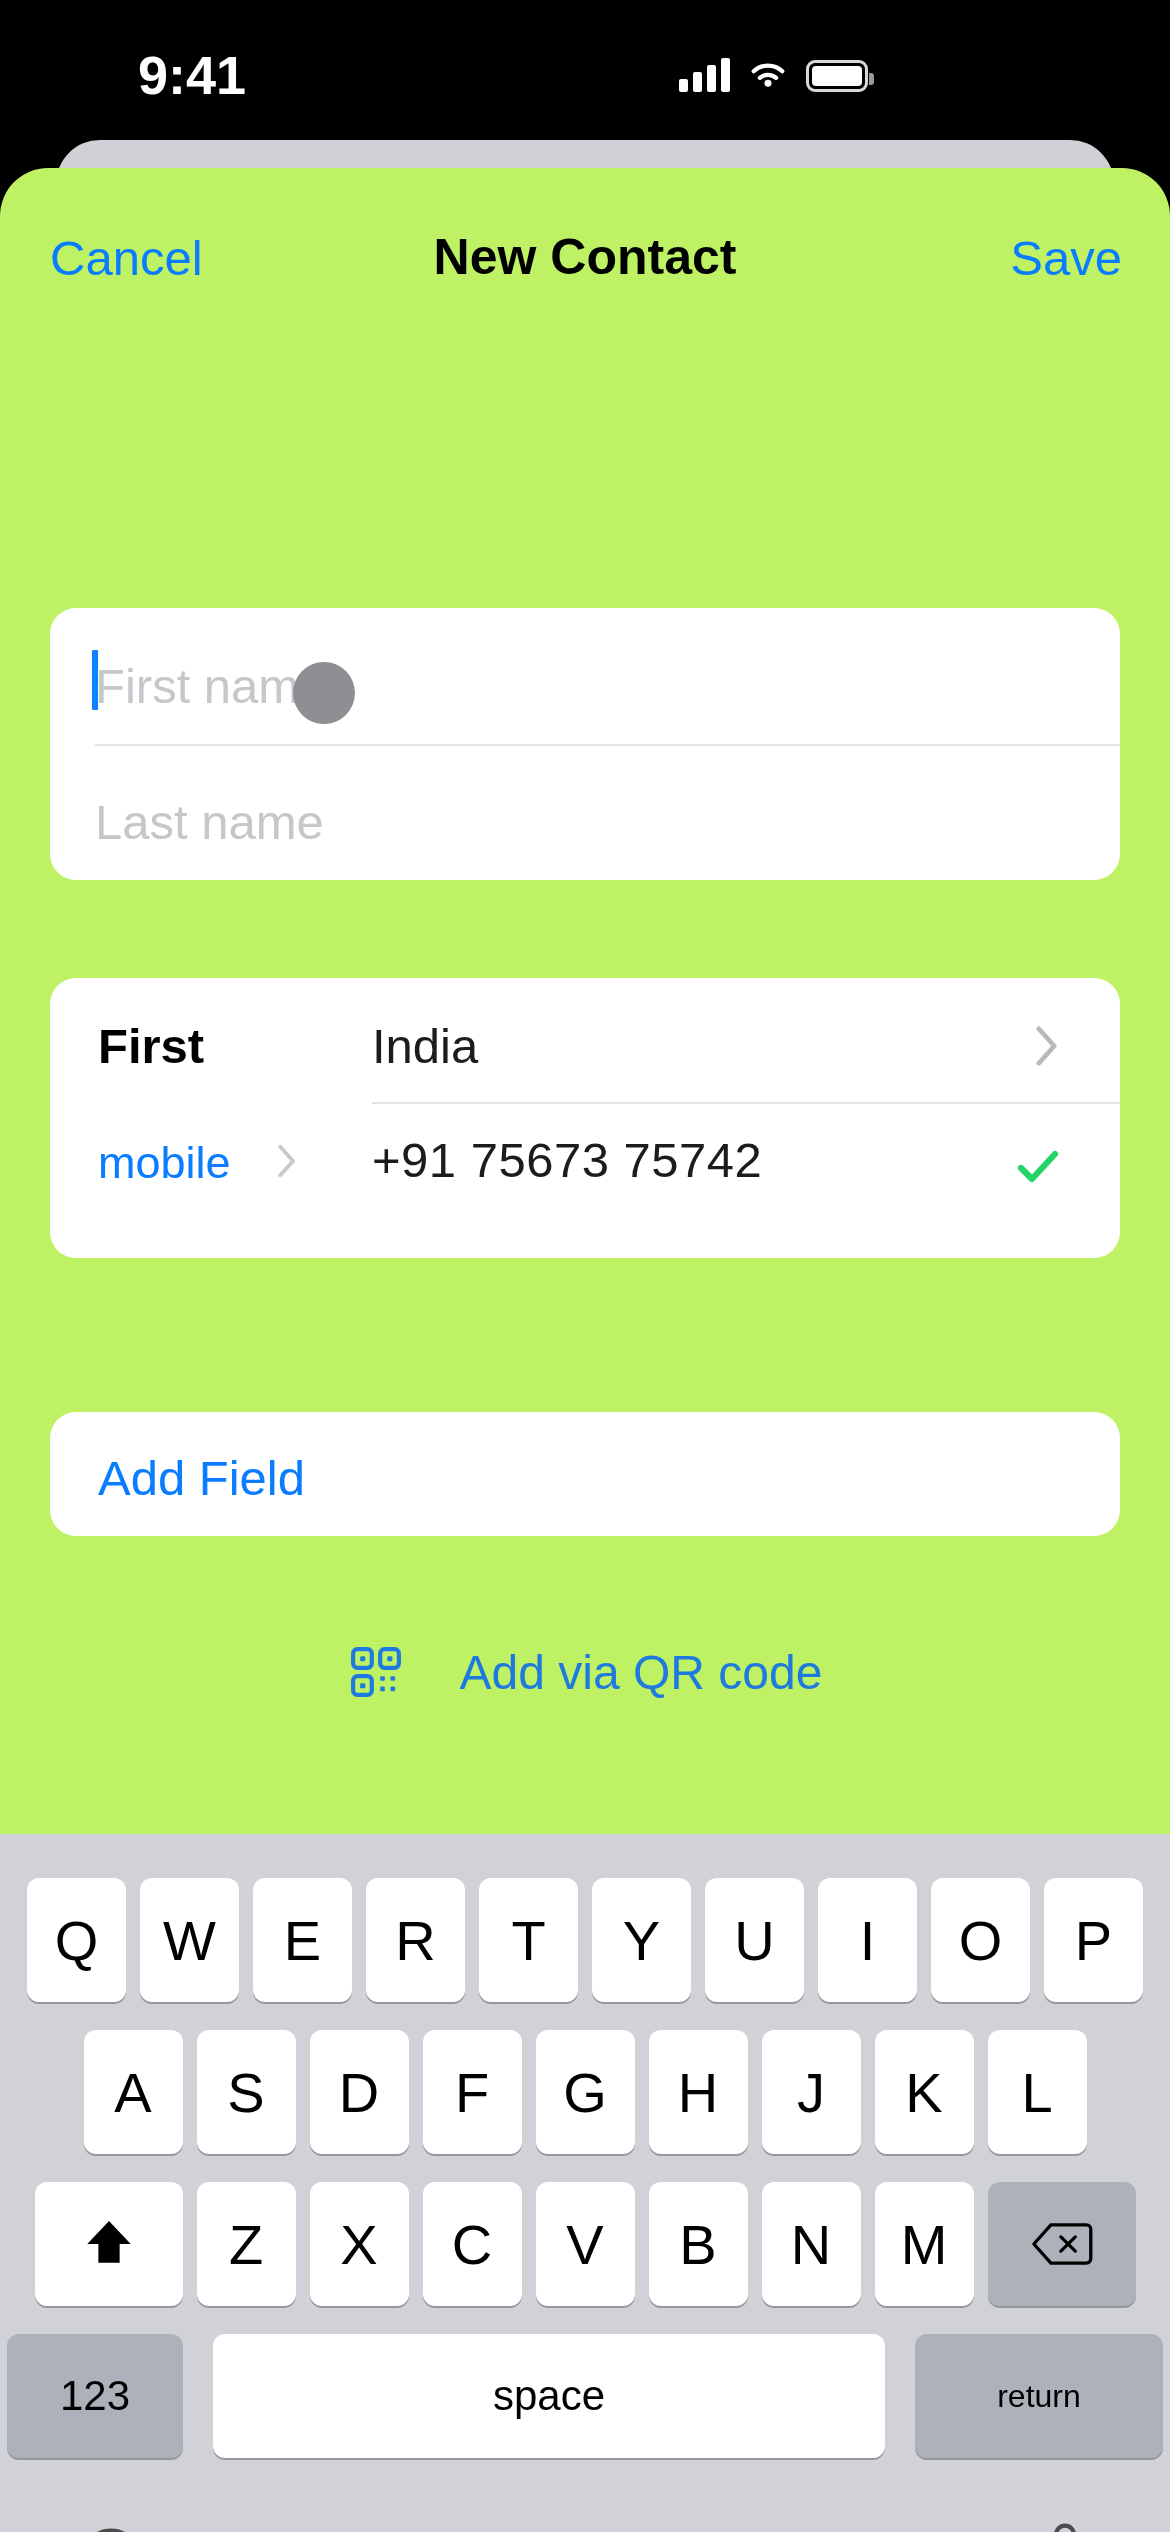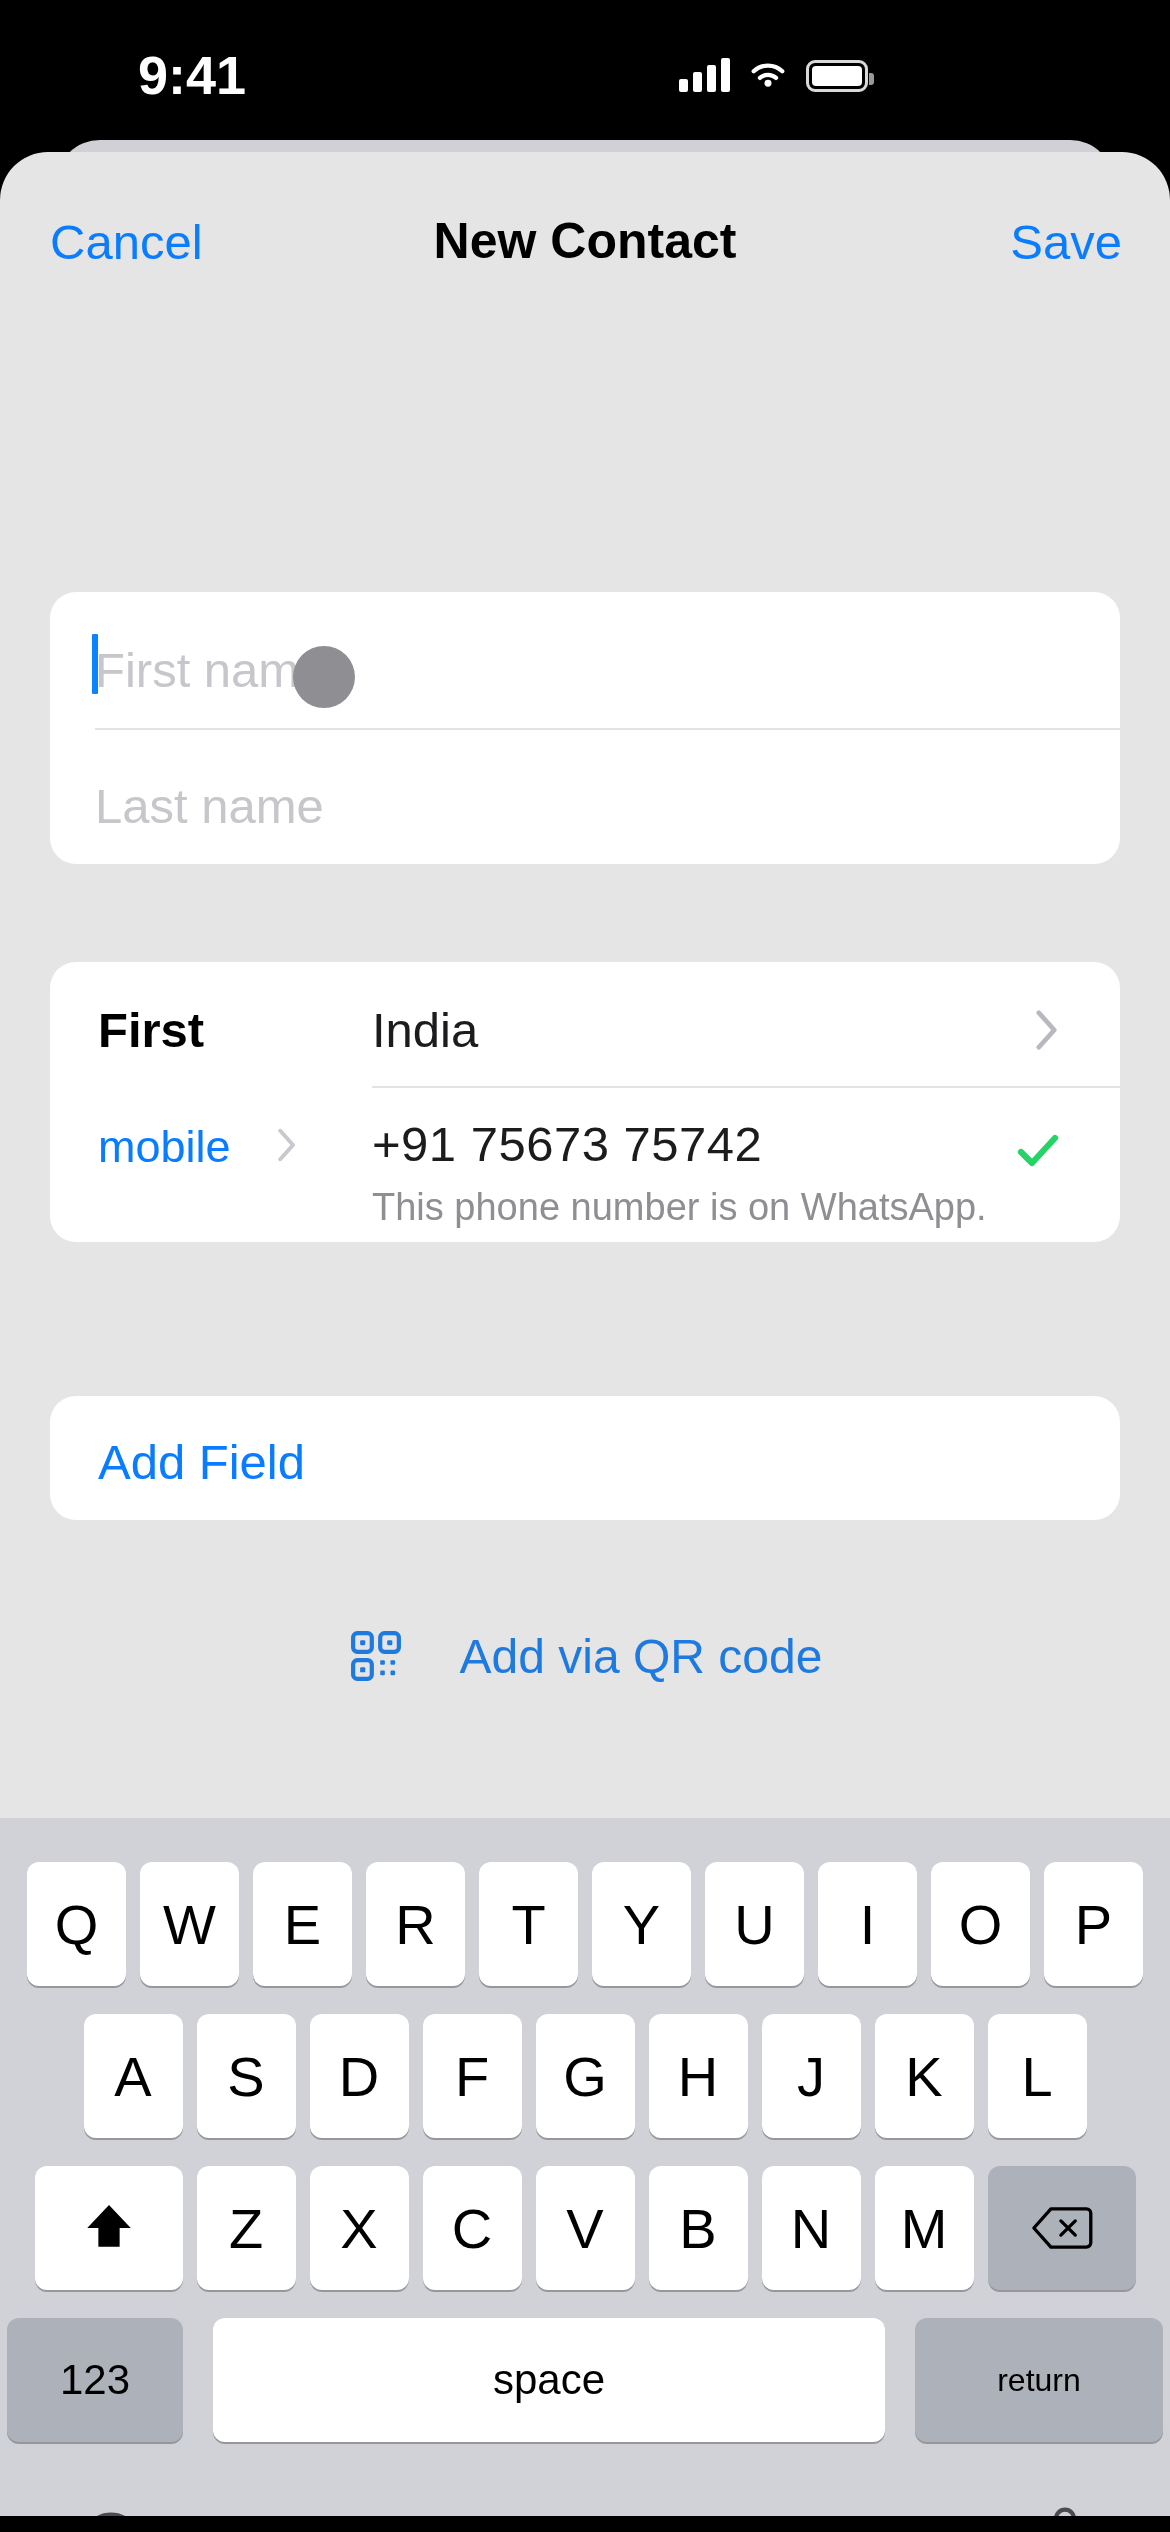"Cancel" .sheet { background: #e5e5e5 -> #bef264; top: 152px -> 168px }
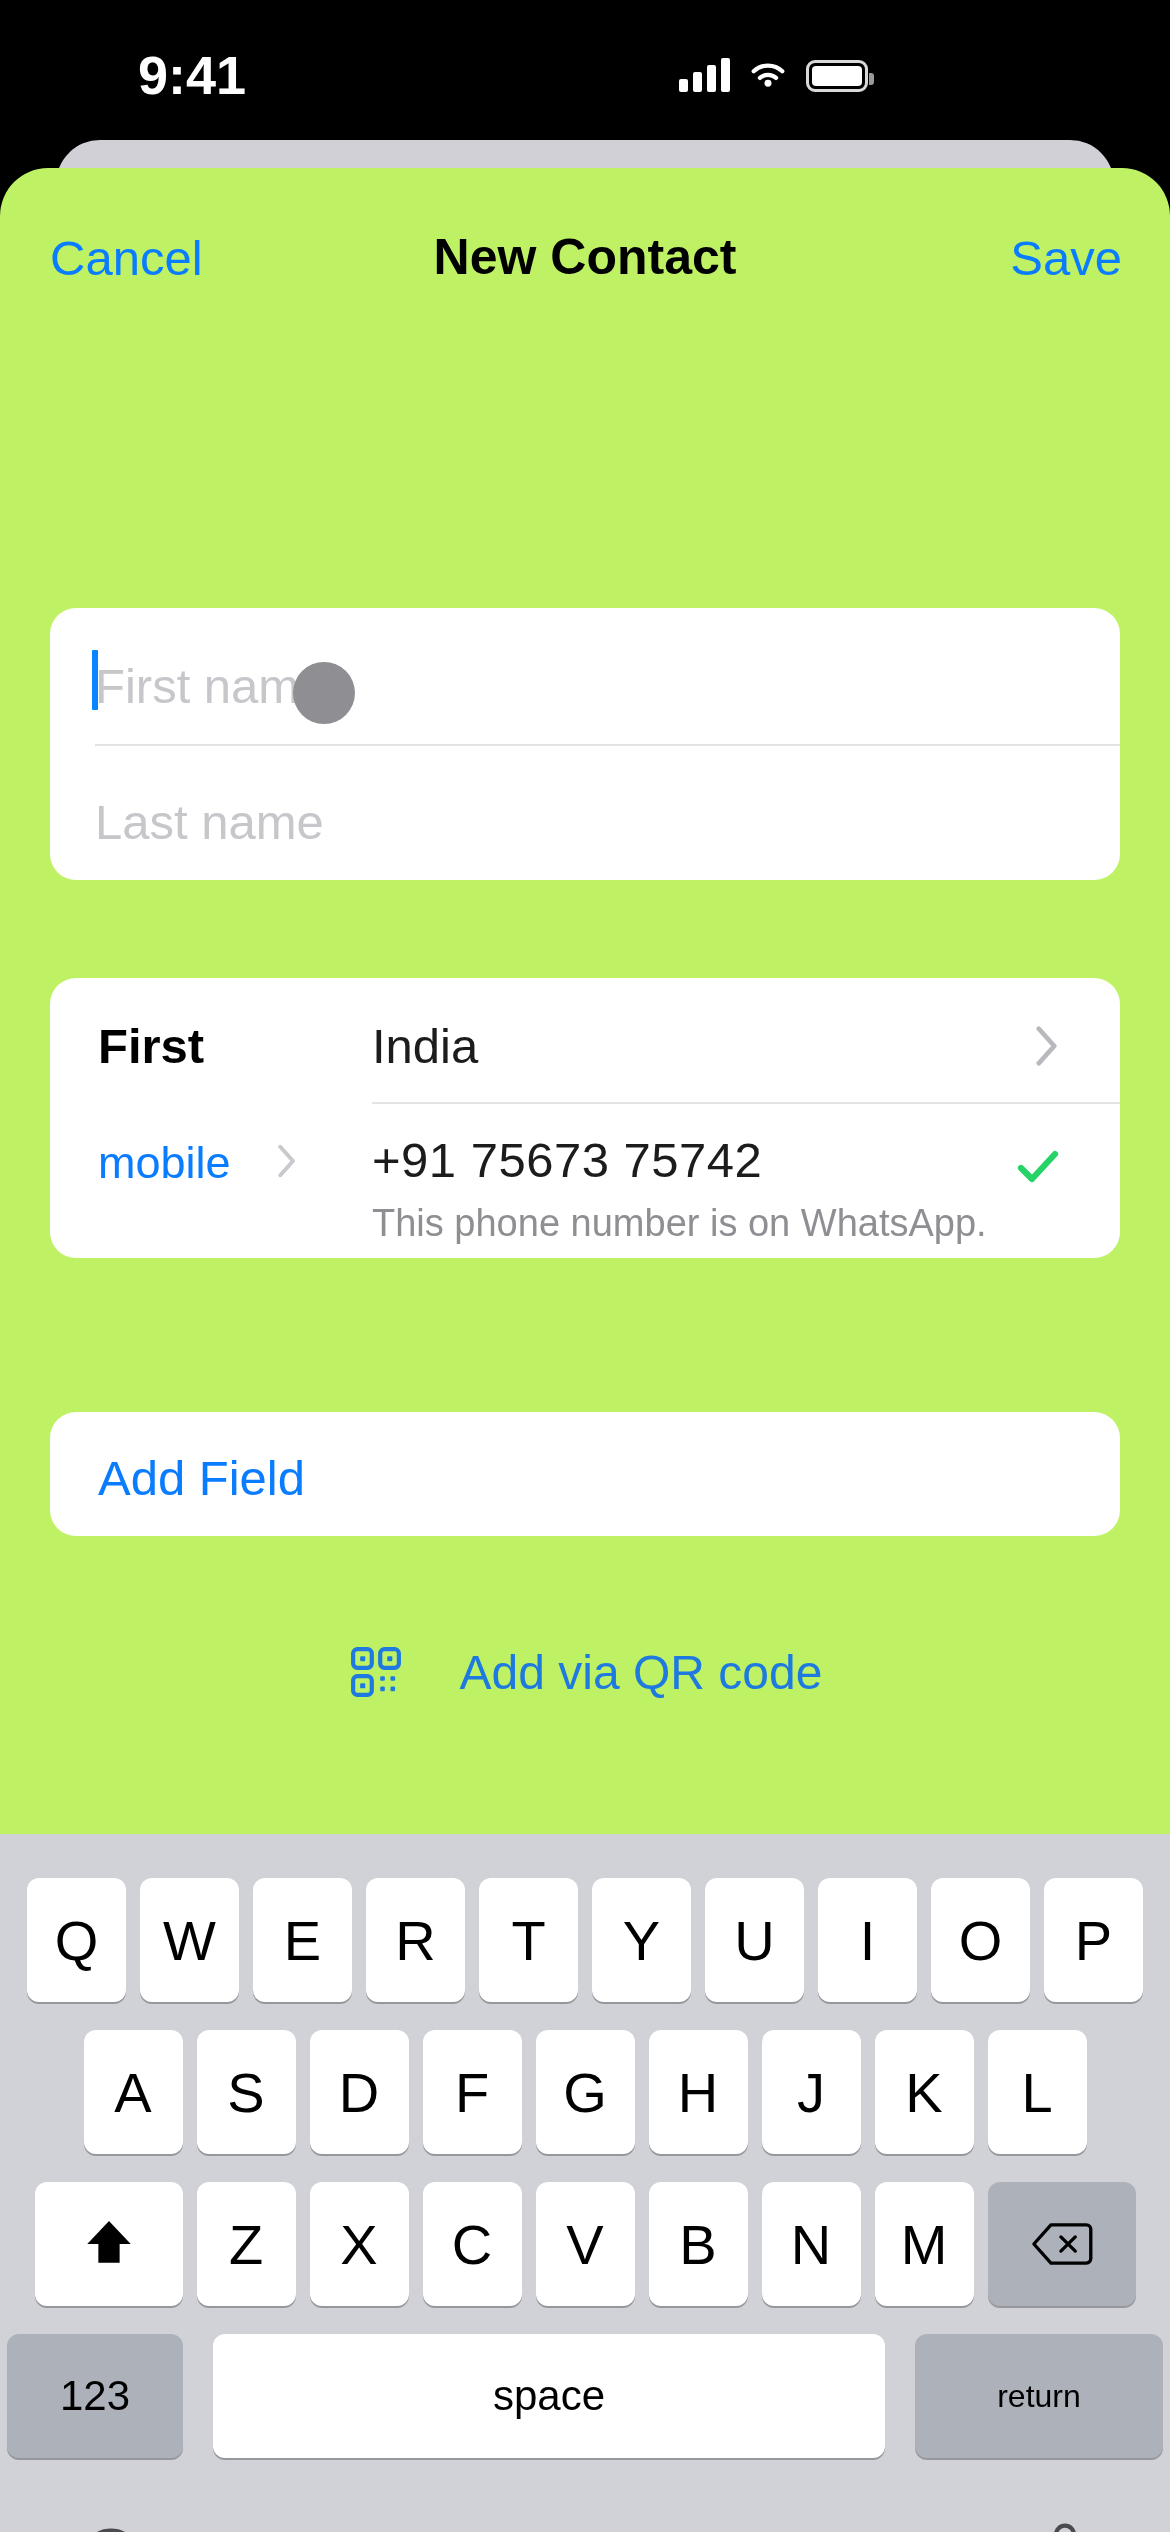"This phone number is on" div.ph-note { html: <div>This phone number is on WhatsApp.</div> -> none }
